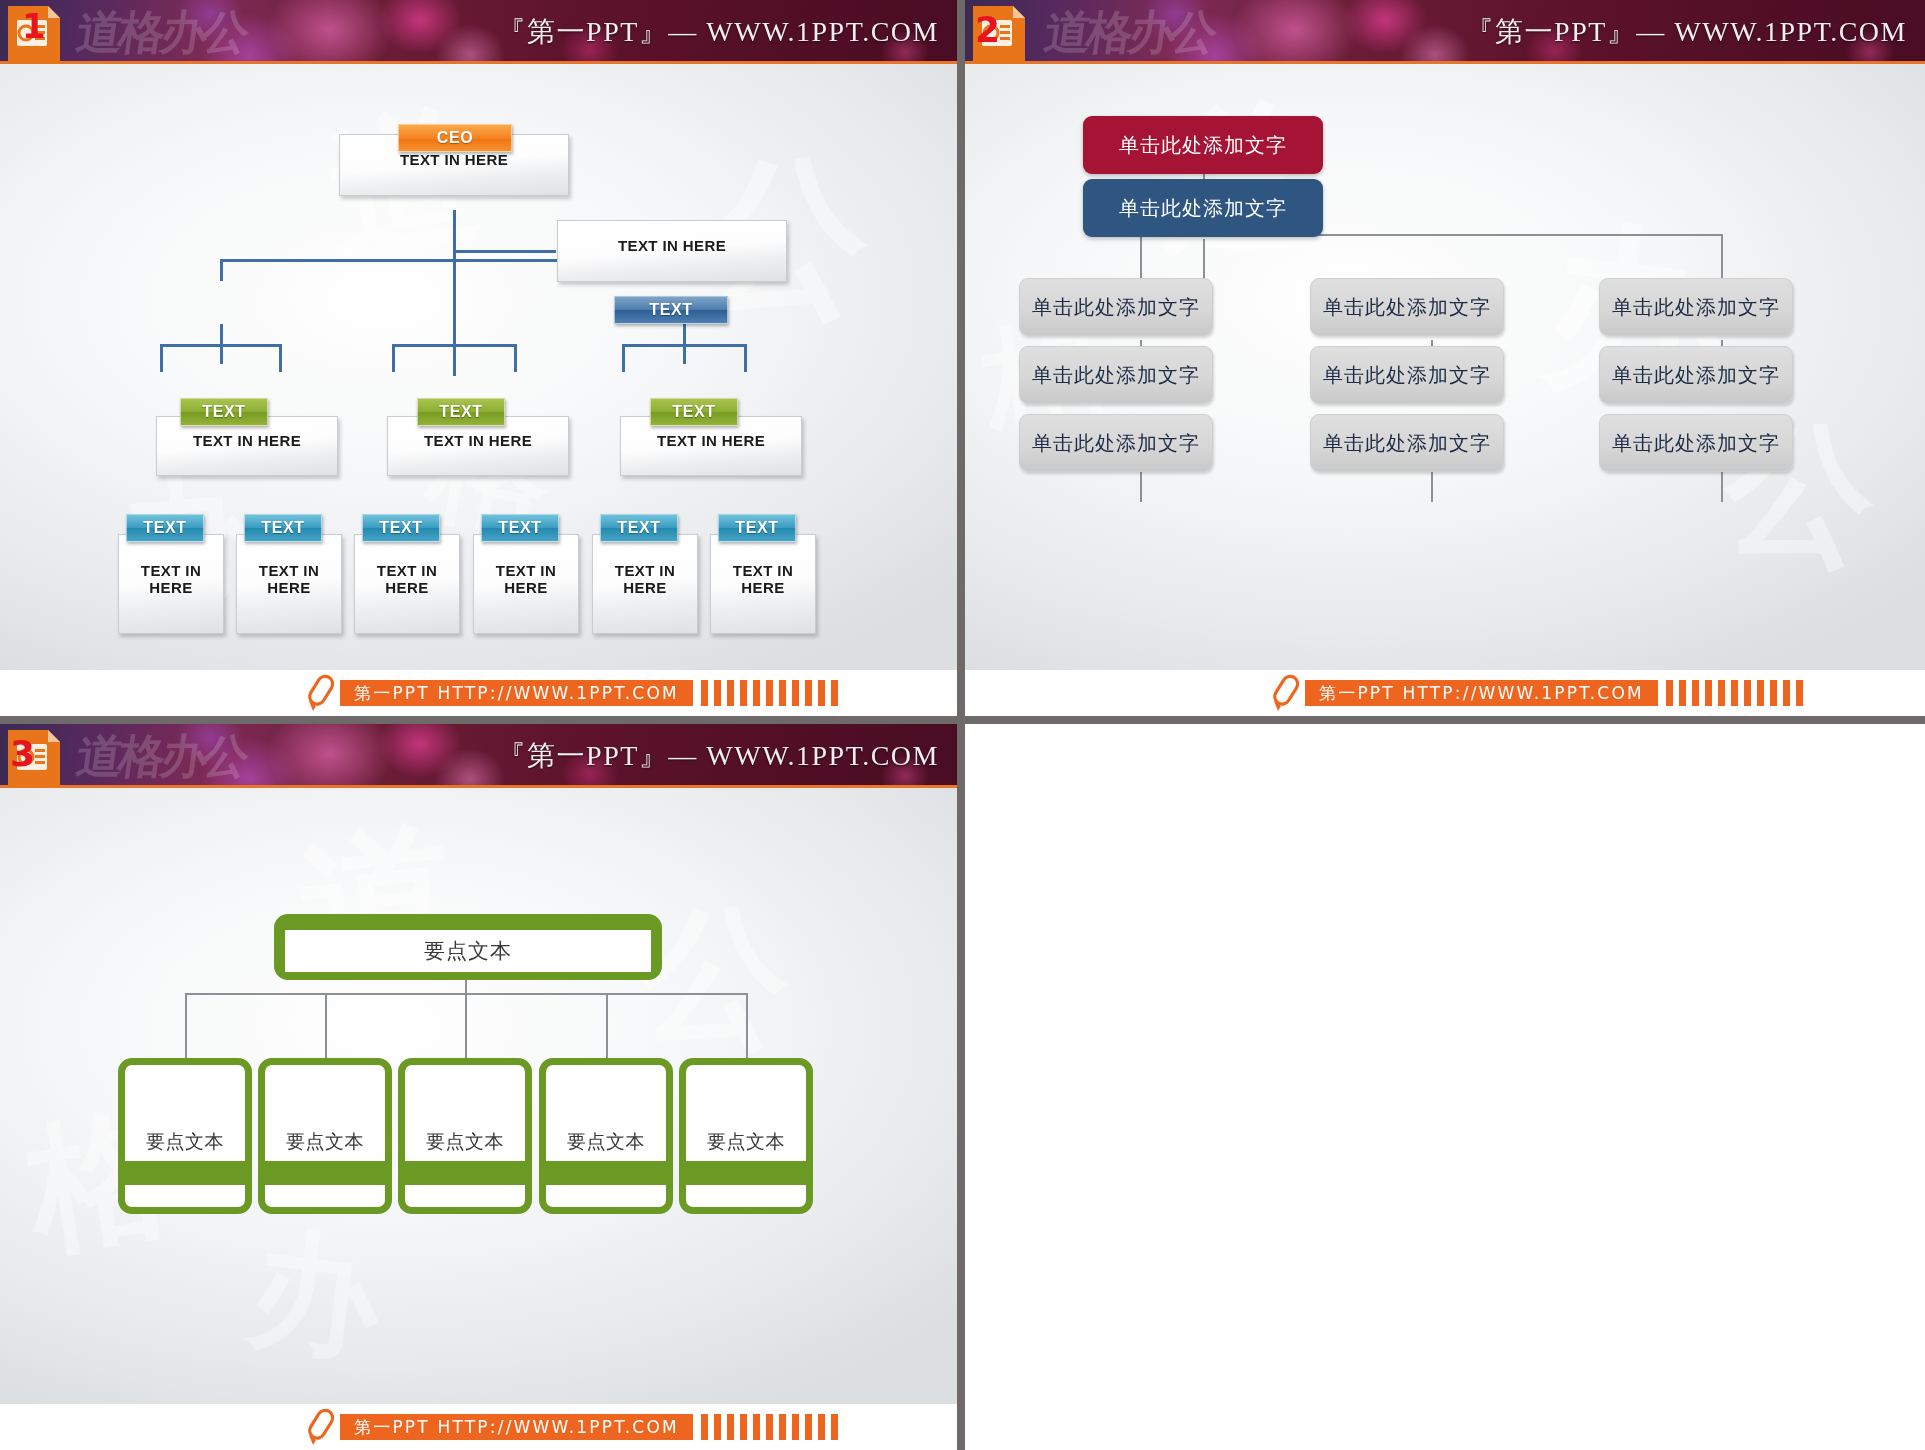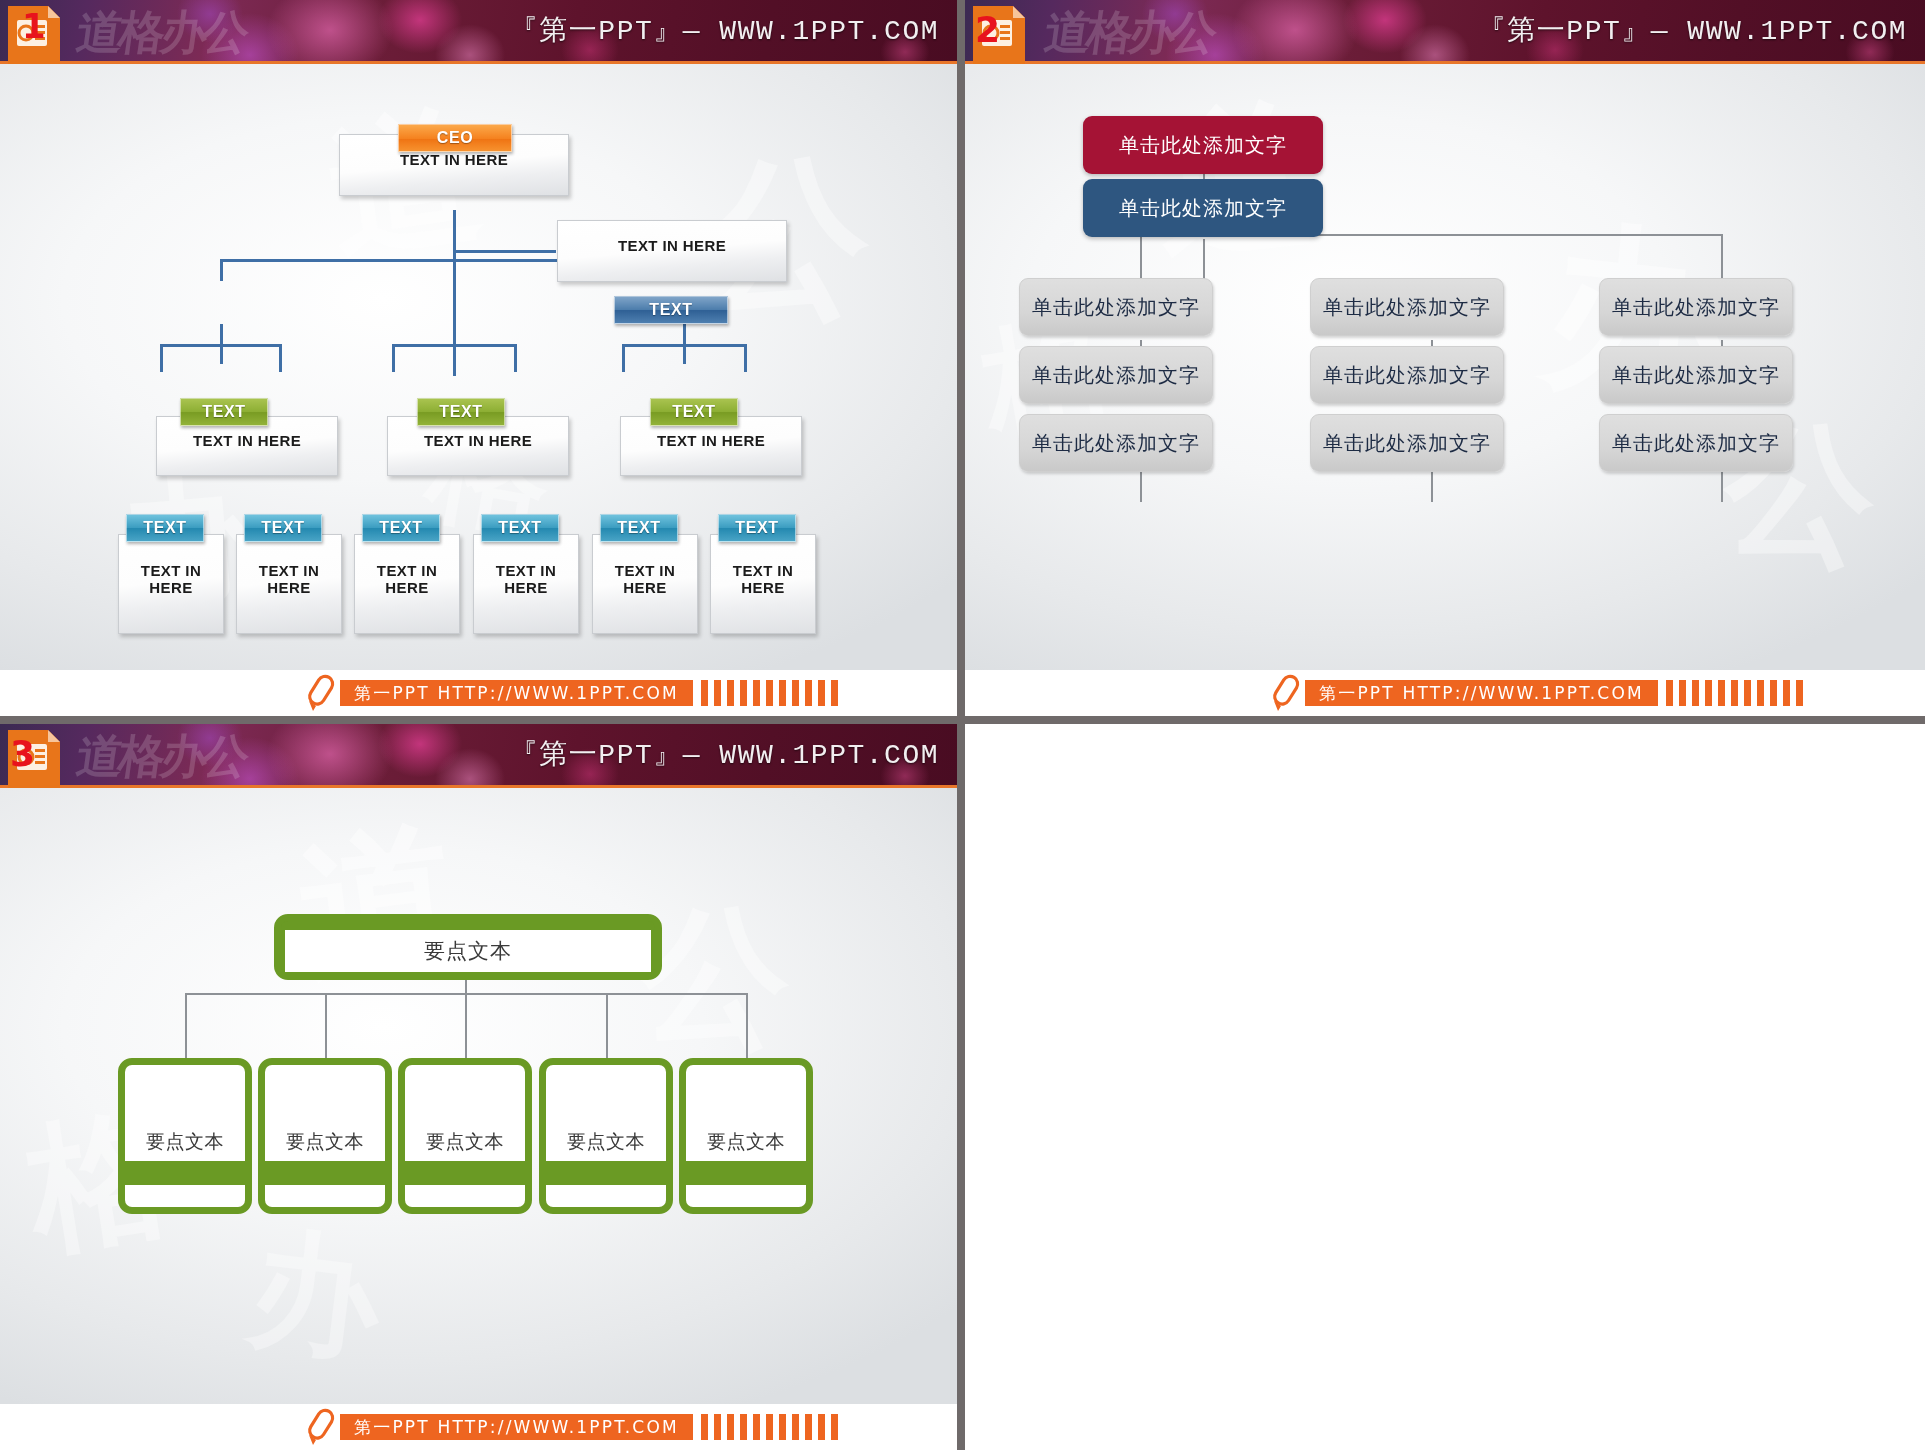"『第一PPT』— WWW.1PPT.COM" .banner-title { font-family: Liberation Mono, monospace -> Liberation Serif, serif }
